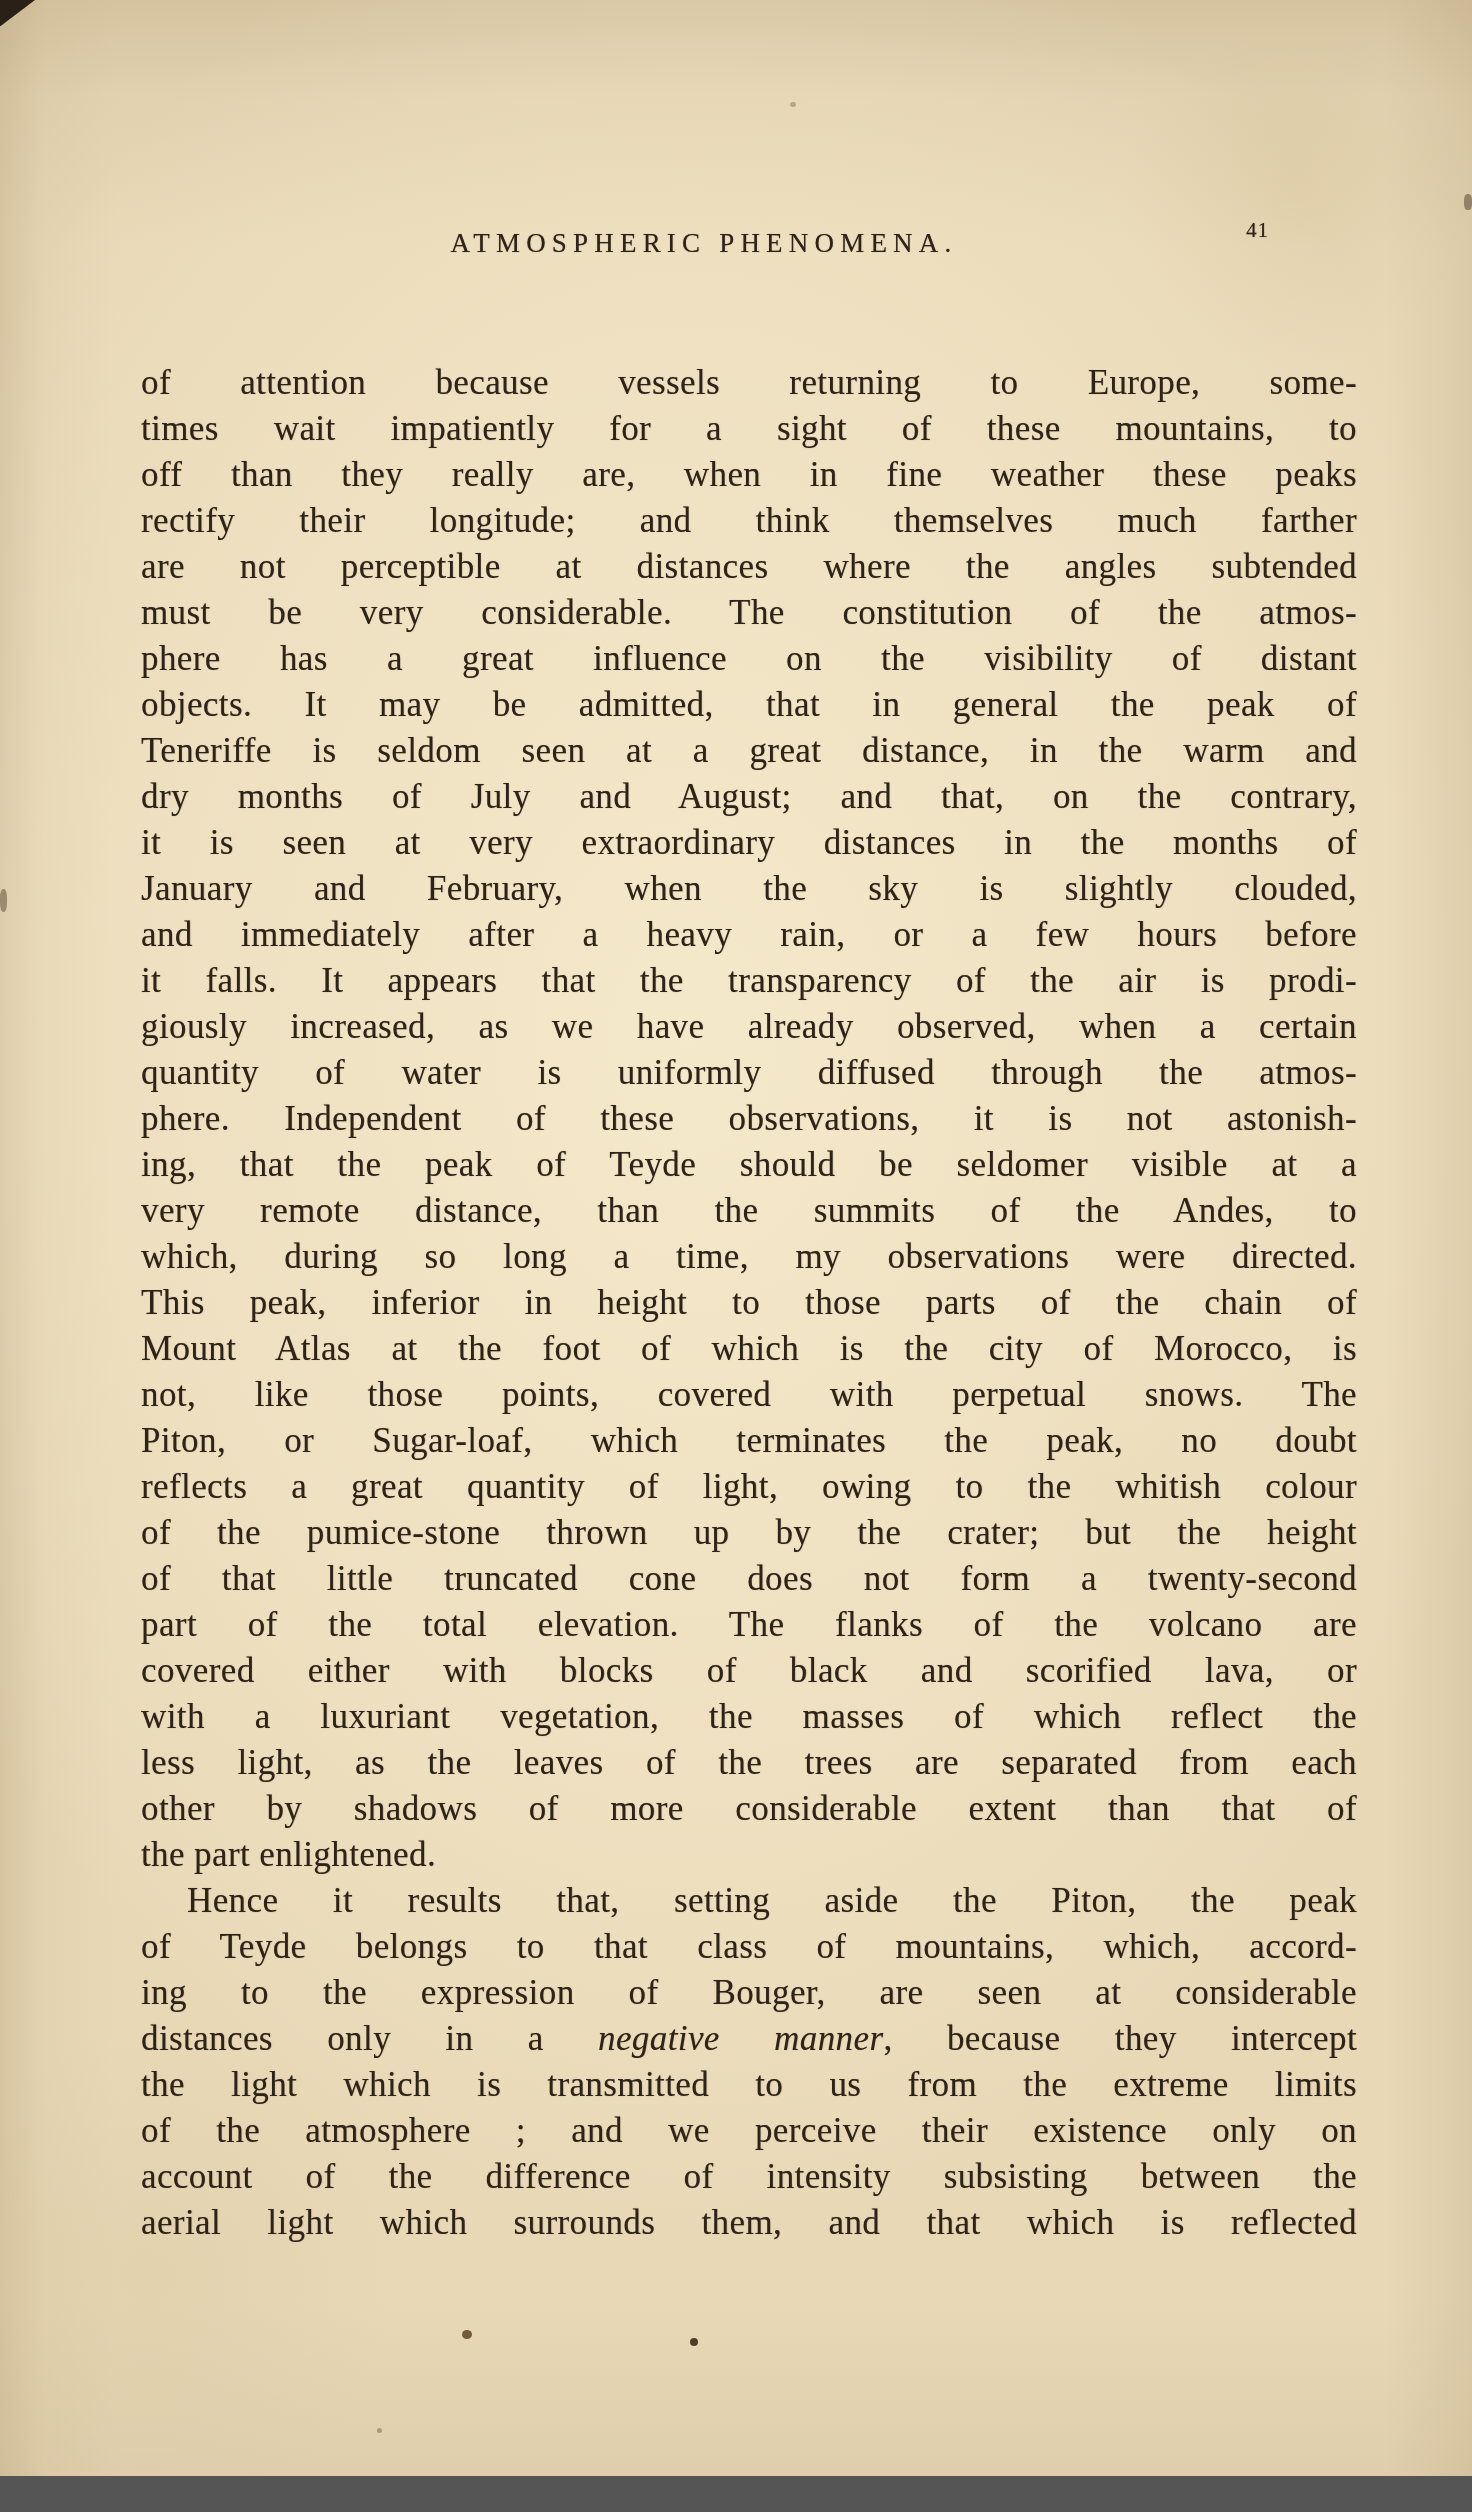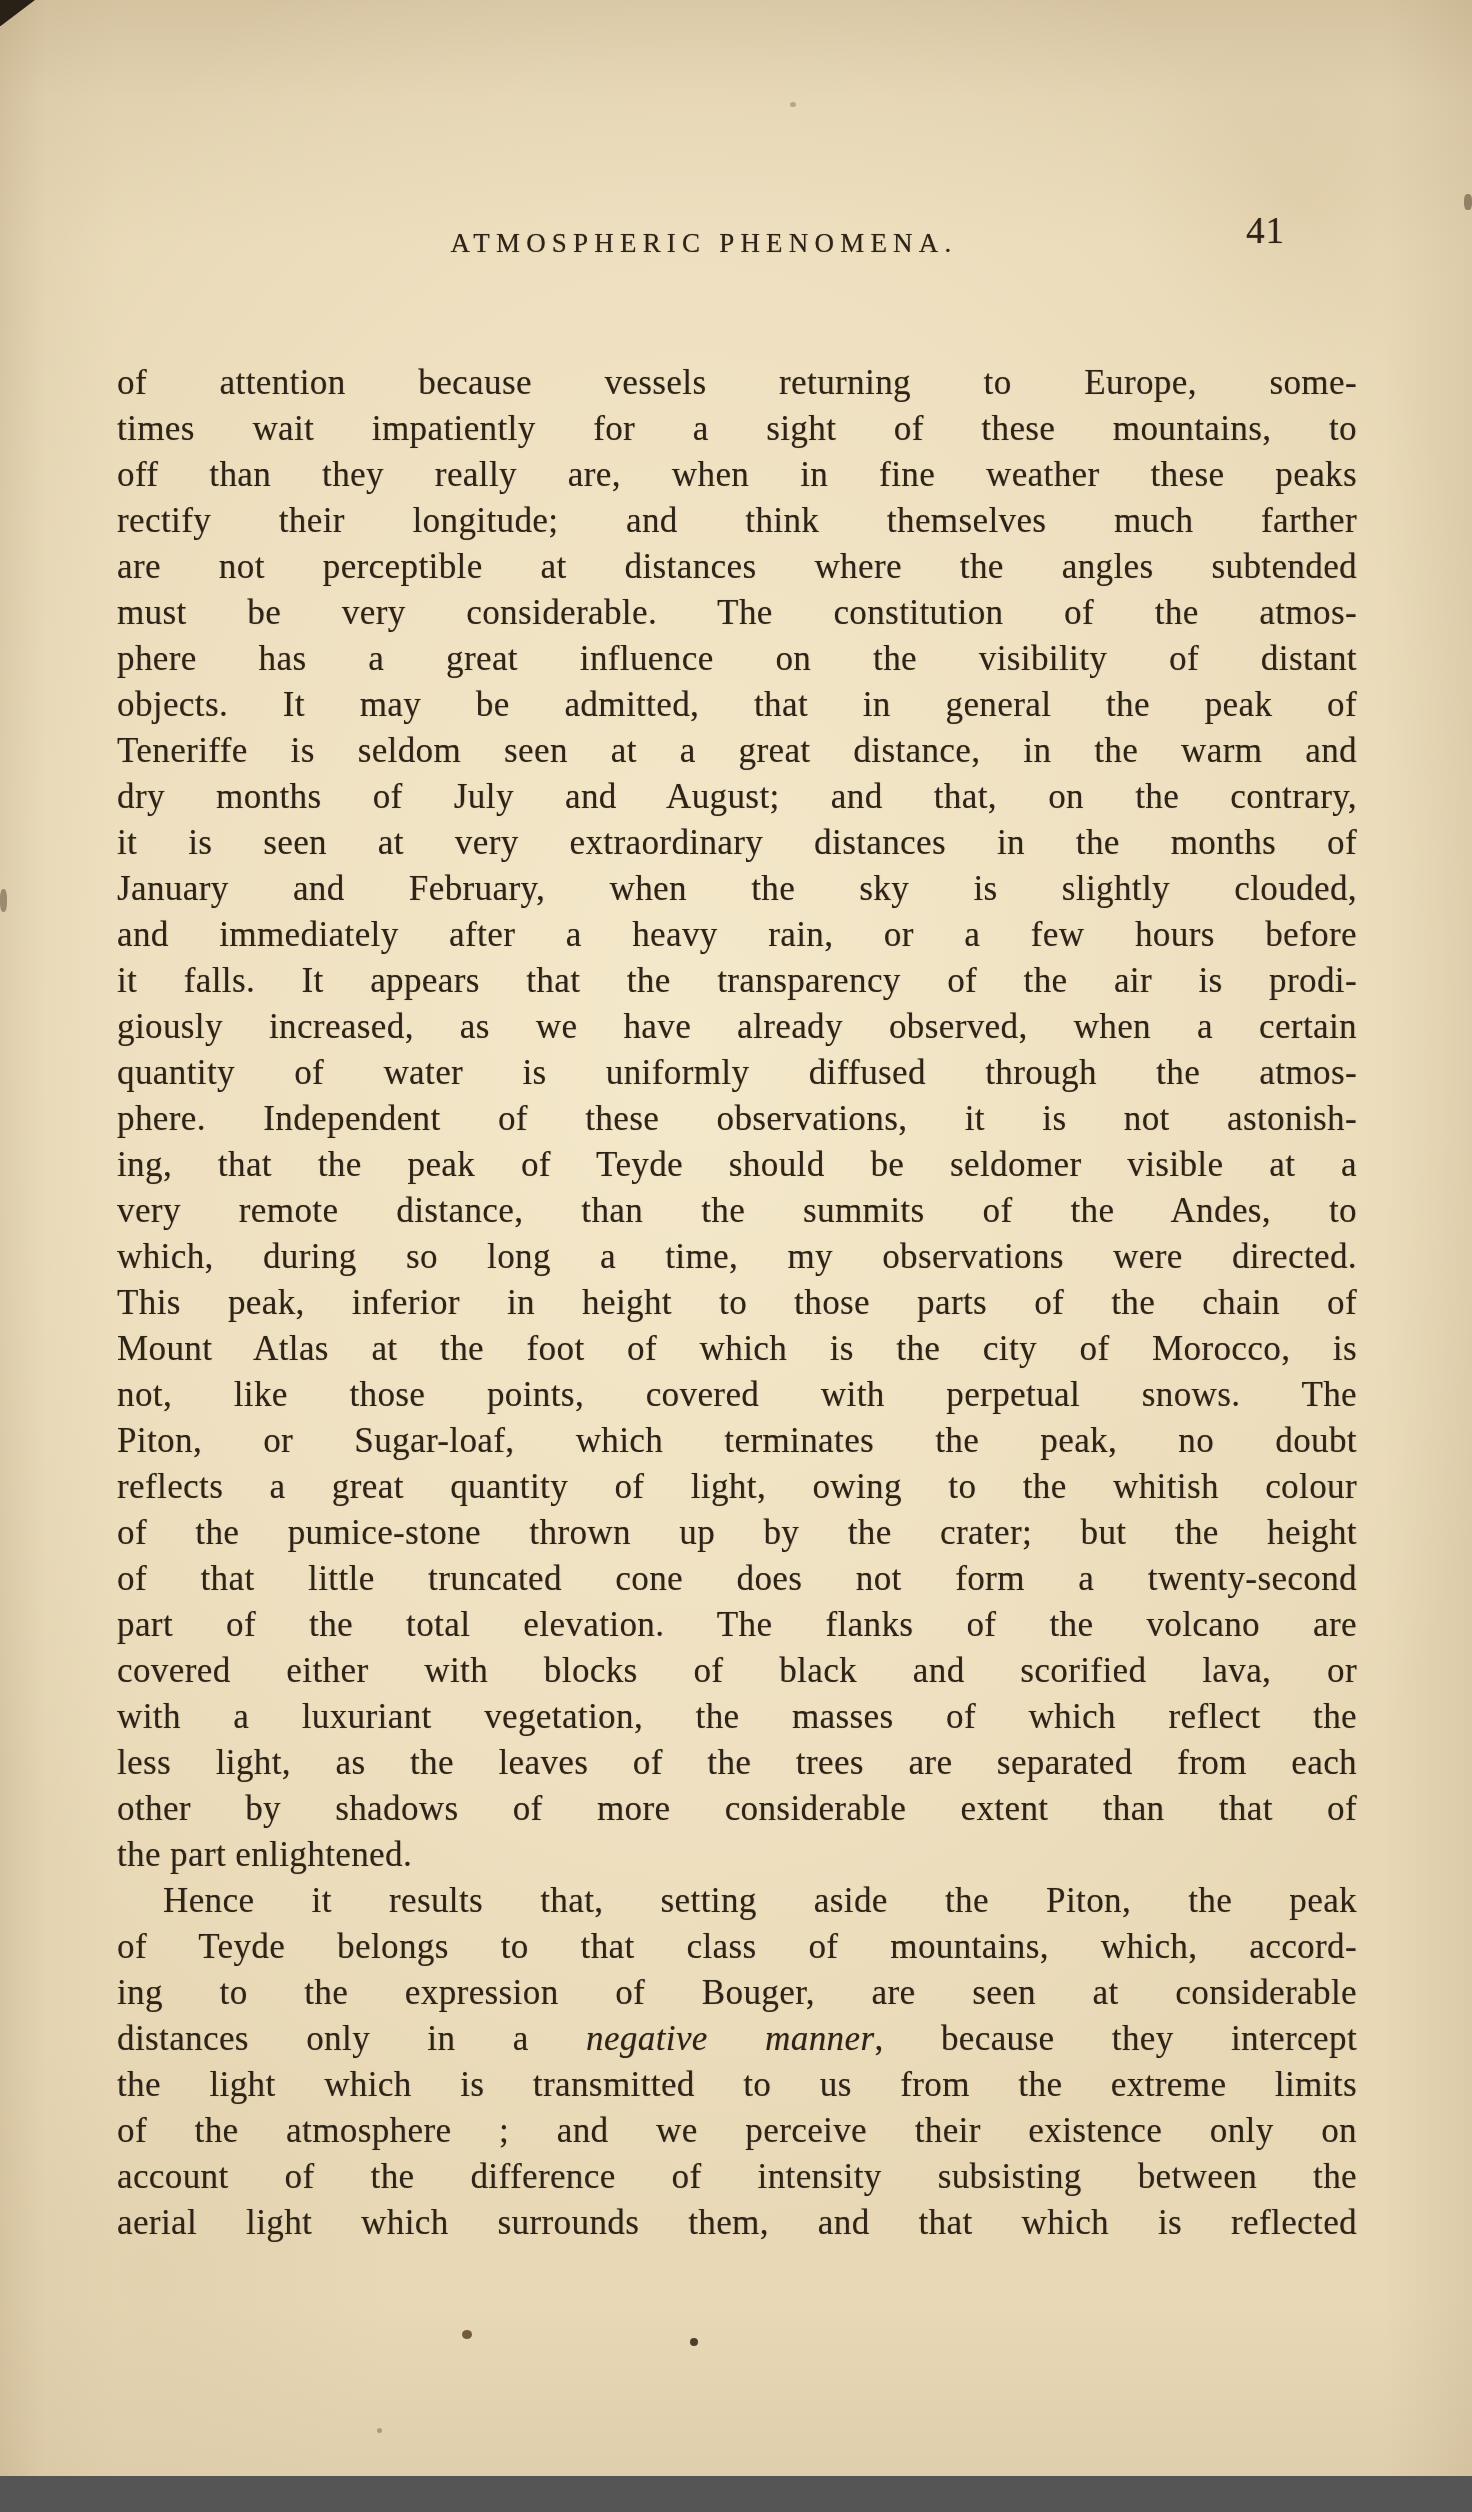"41" .page-num { font-size: 37px -> 21px }
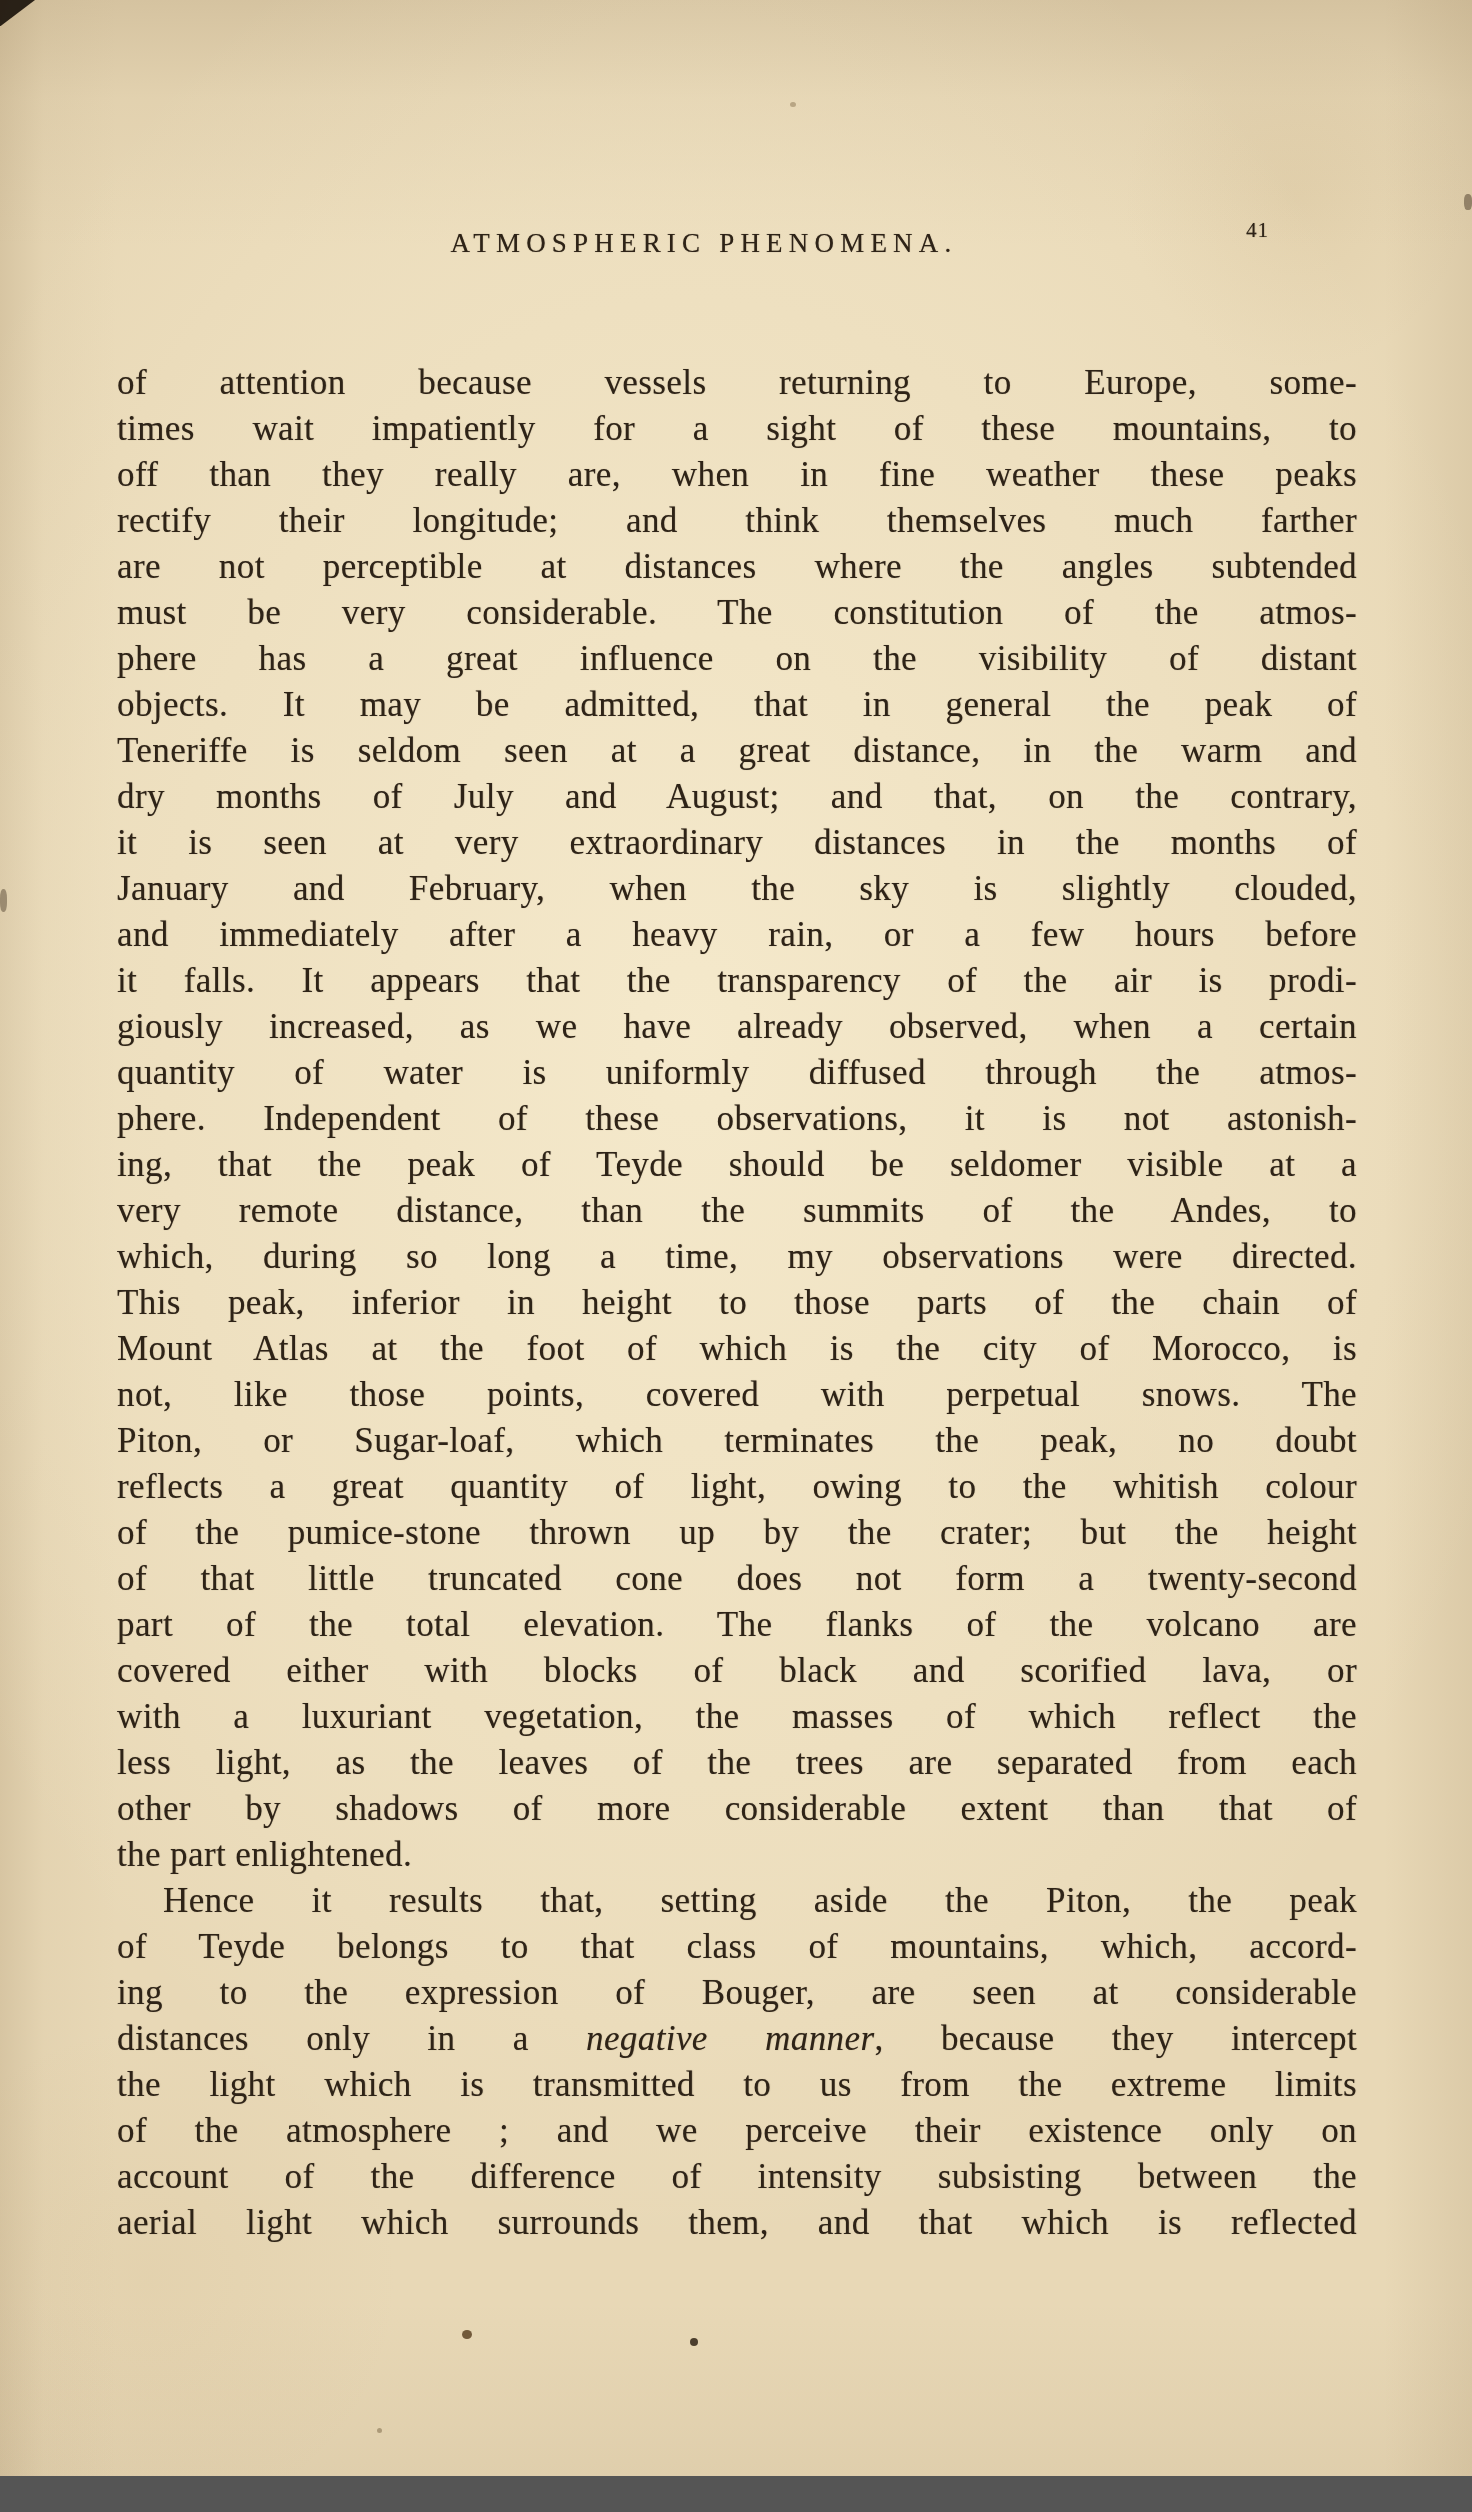"of attention because vessels returning" .line { margin-left: none -> 24px }
